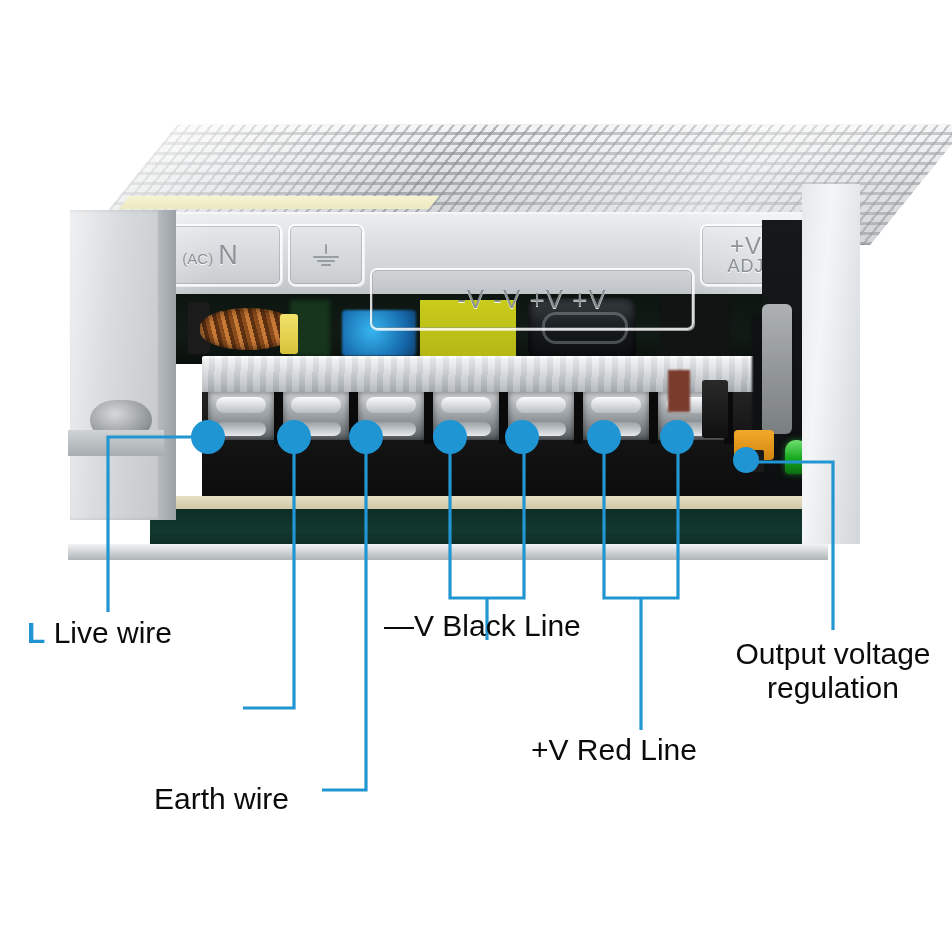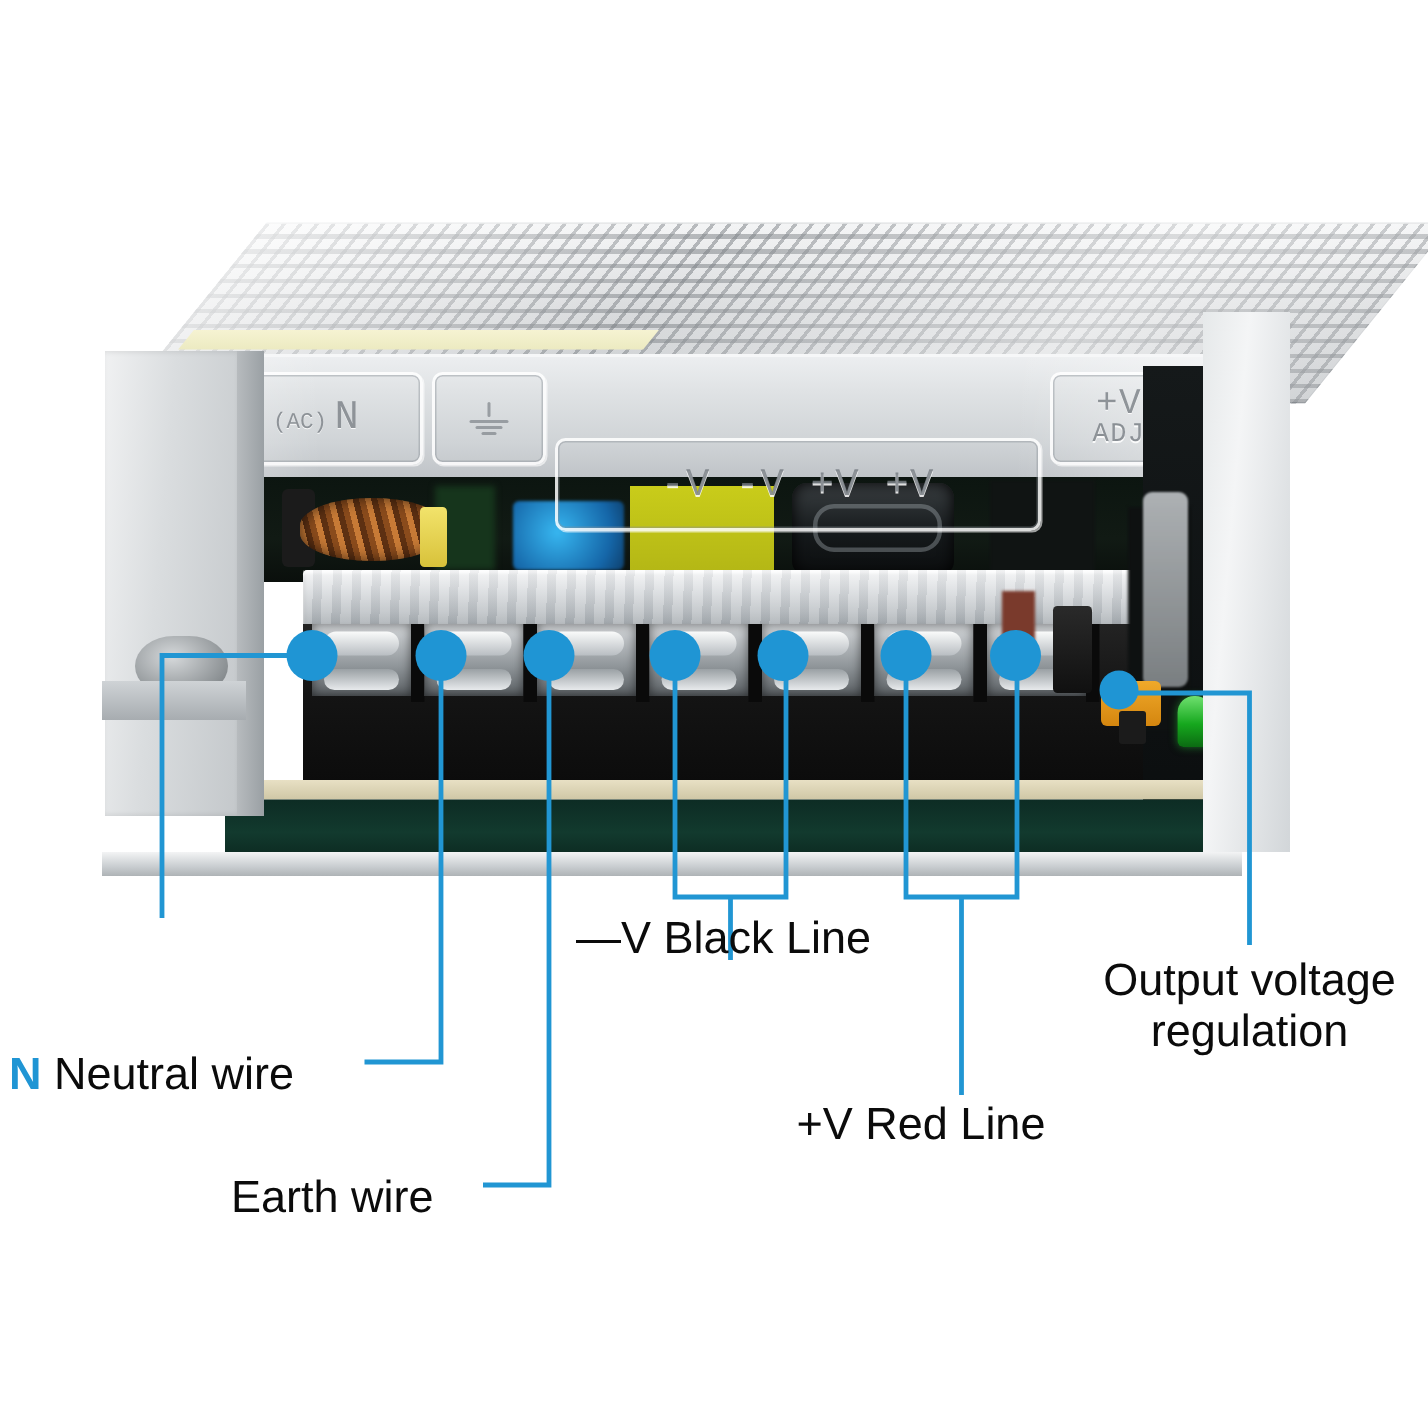"(AC)" .psu { font-family: Liberation Mono, monospace -> none; top: 148px -> 124px }
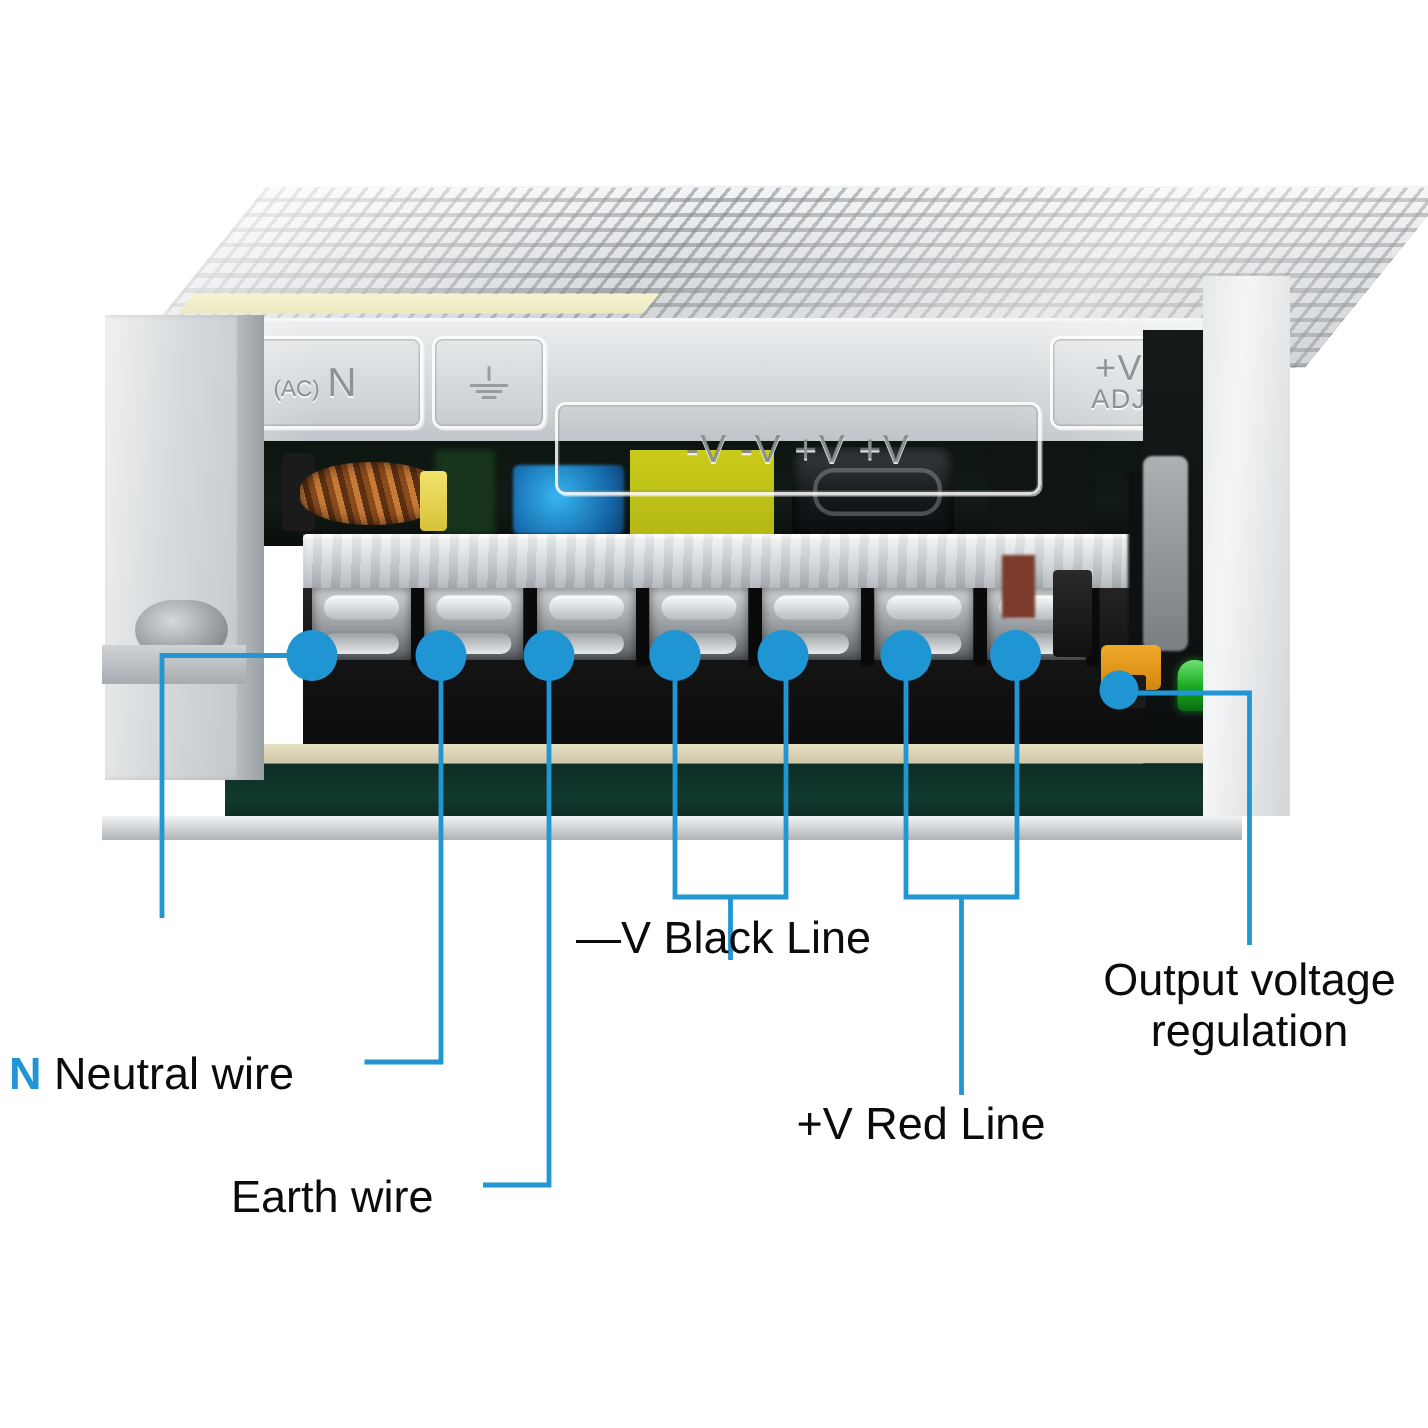"L Live wire" div.lbl { html: none -> <div> <span>L</span> <span>Live wire</span> </div> }
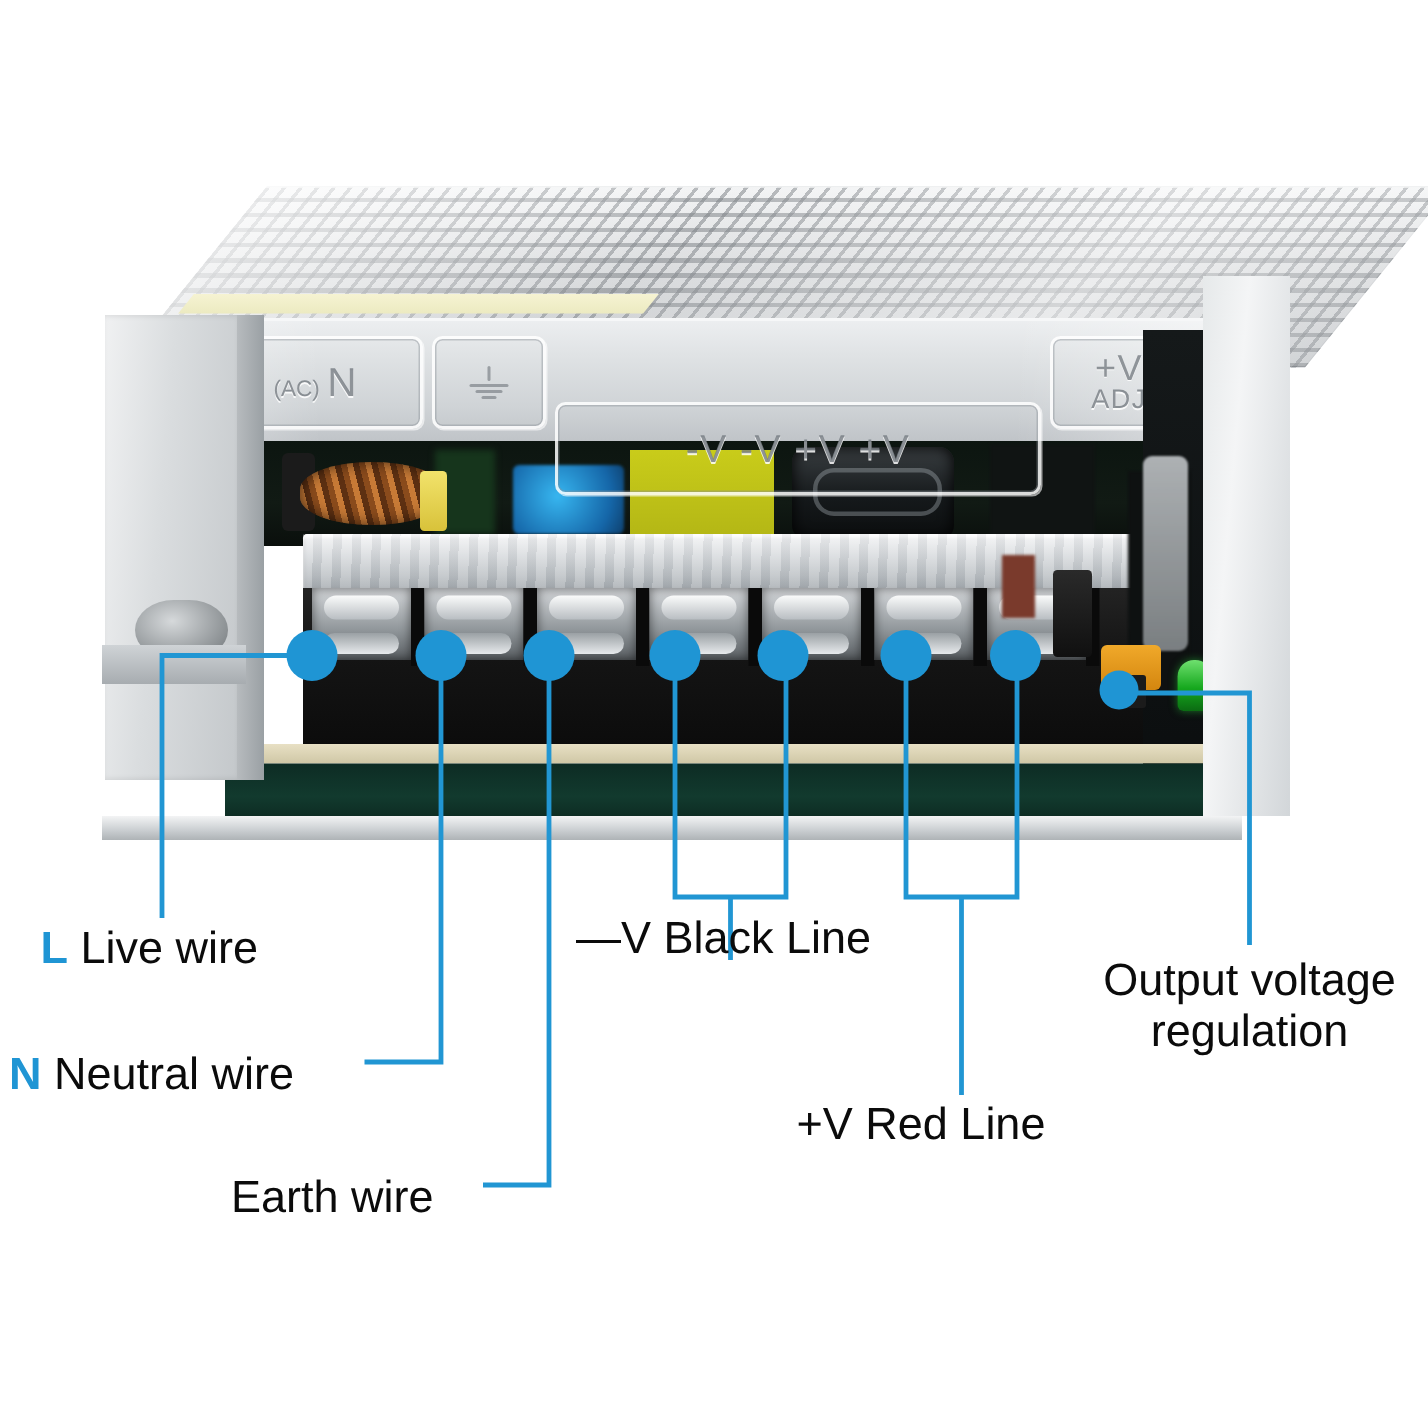"N Neutral wire" div.lbl { html: <div> <span>N</span> <span>Neutral wire</span> </div> -> none }
